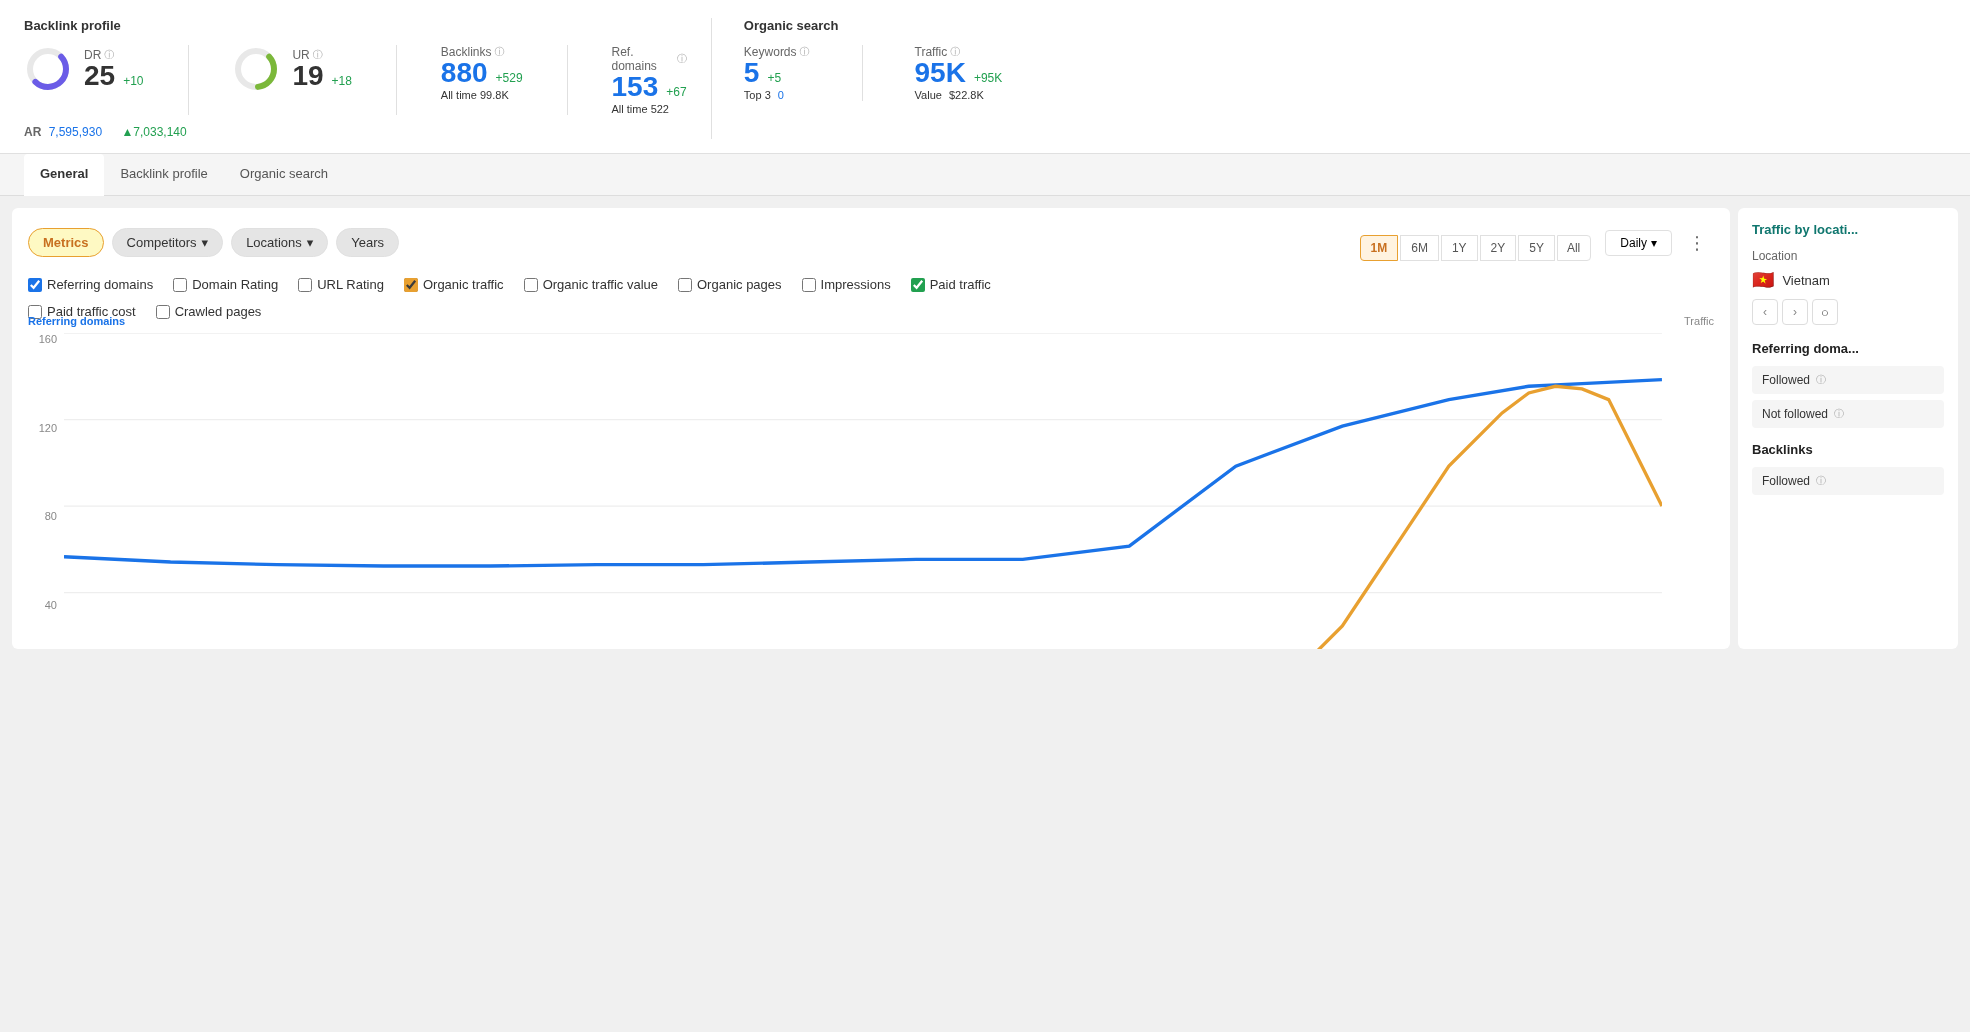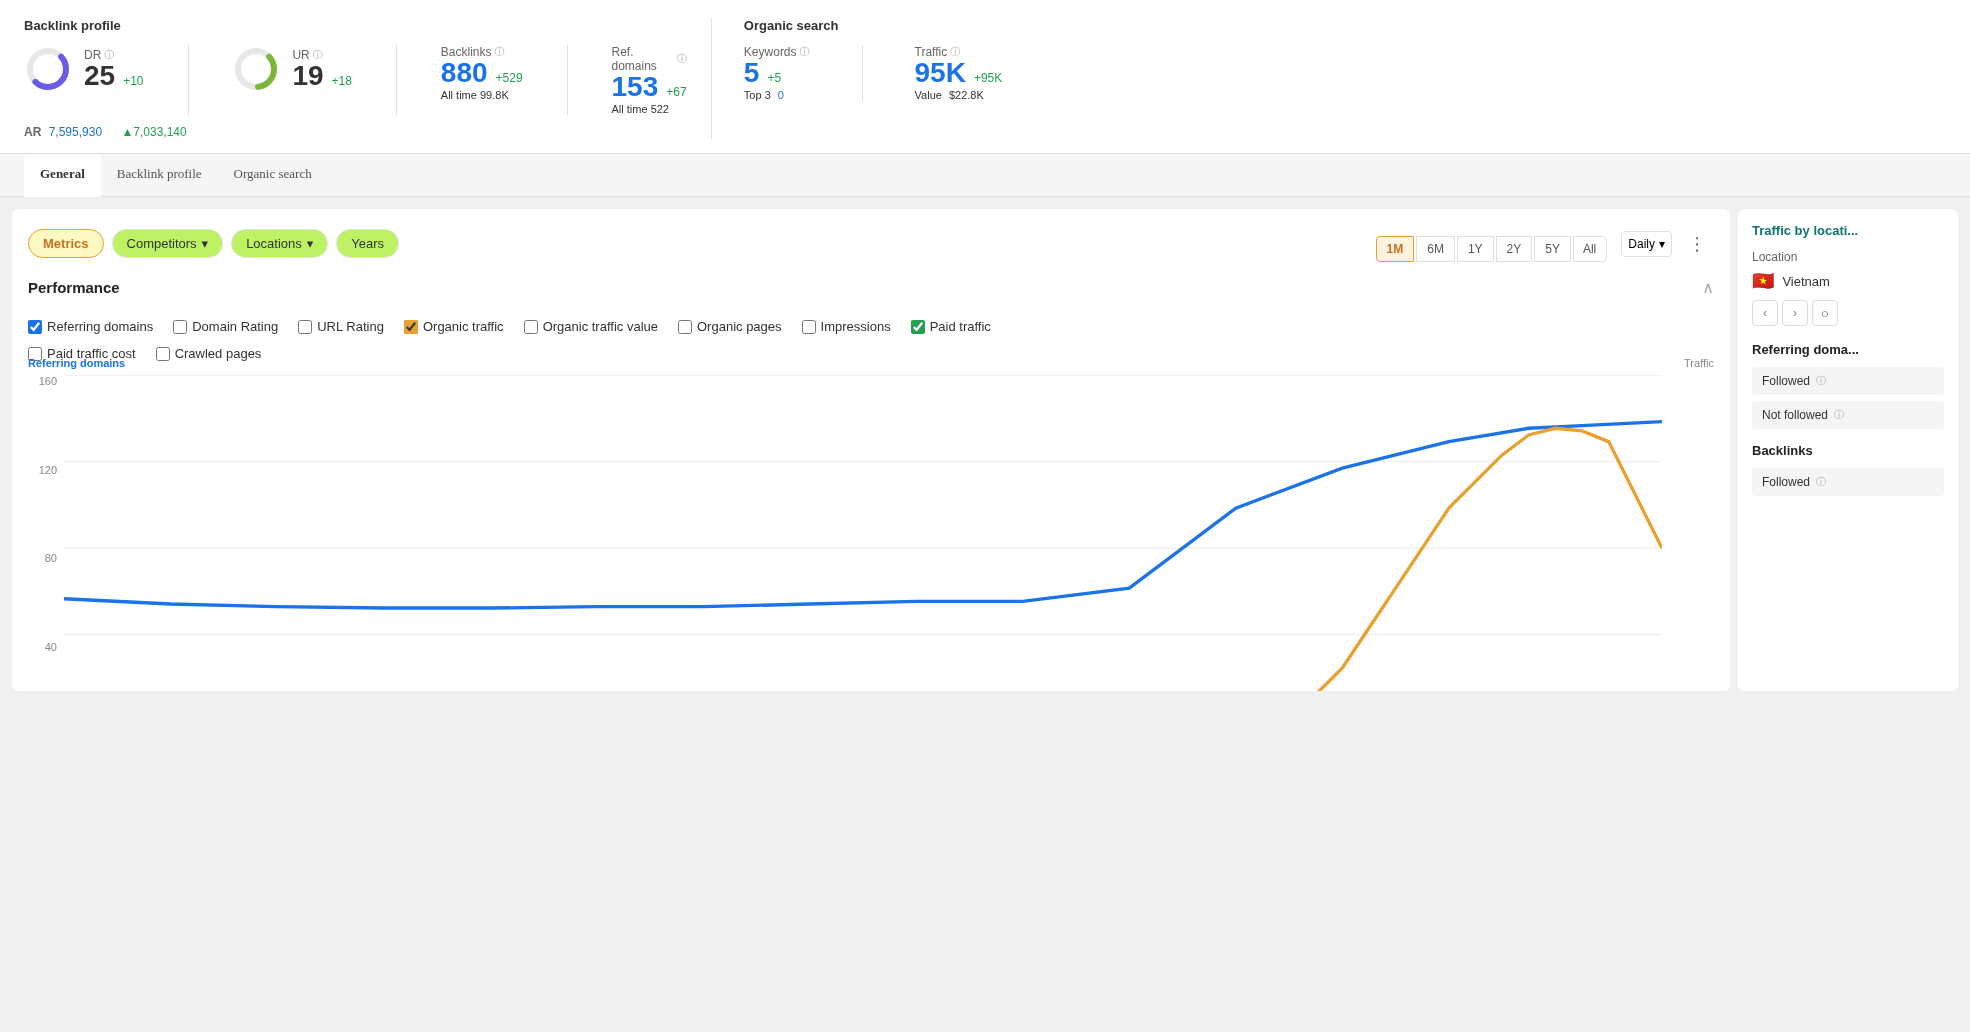"General" .nav-tabs { font-family: Liberation Serif, serif -> none }
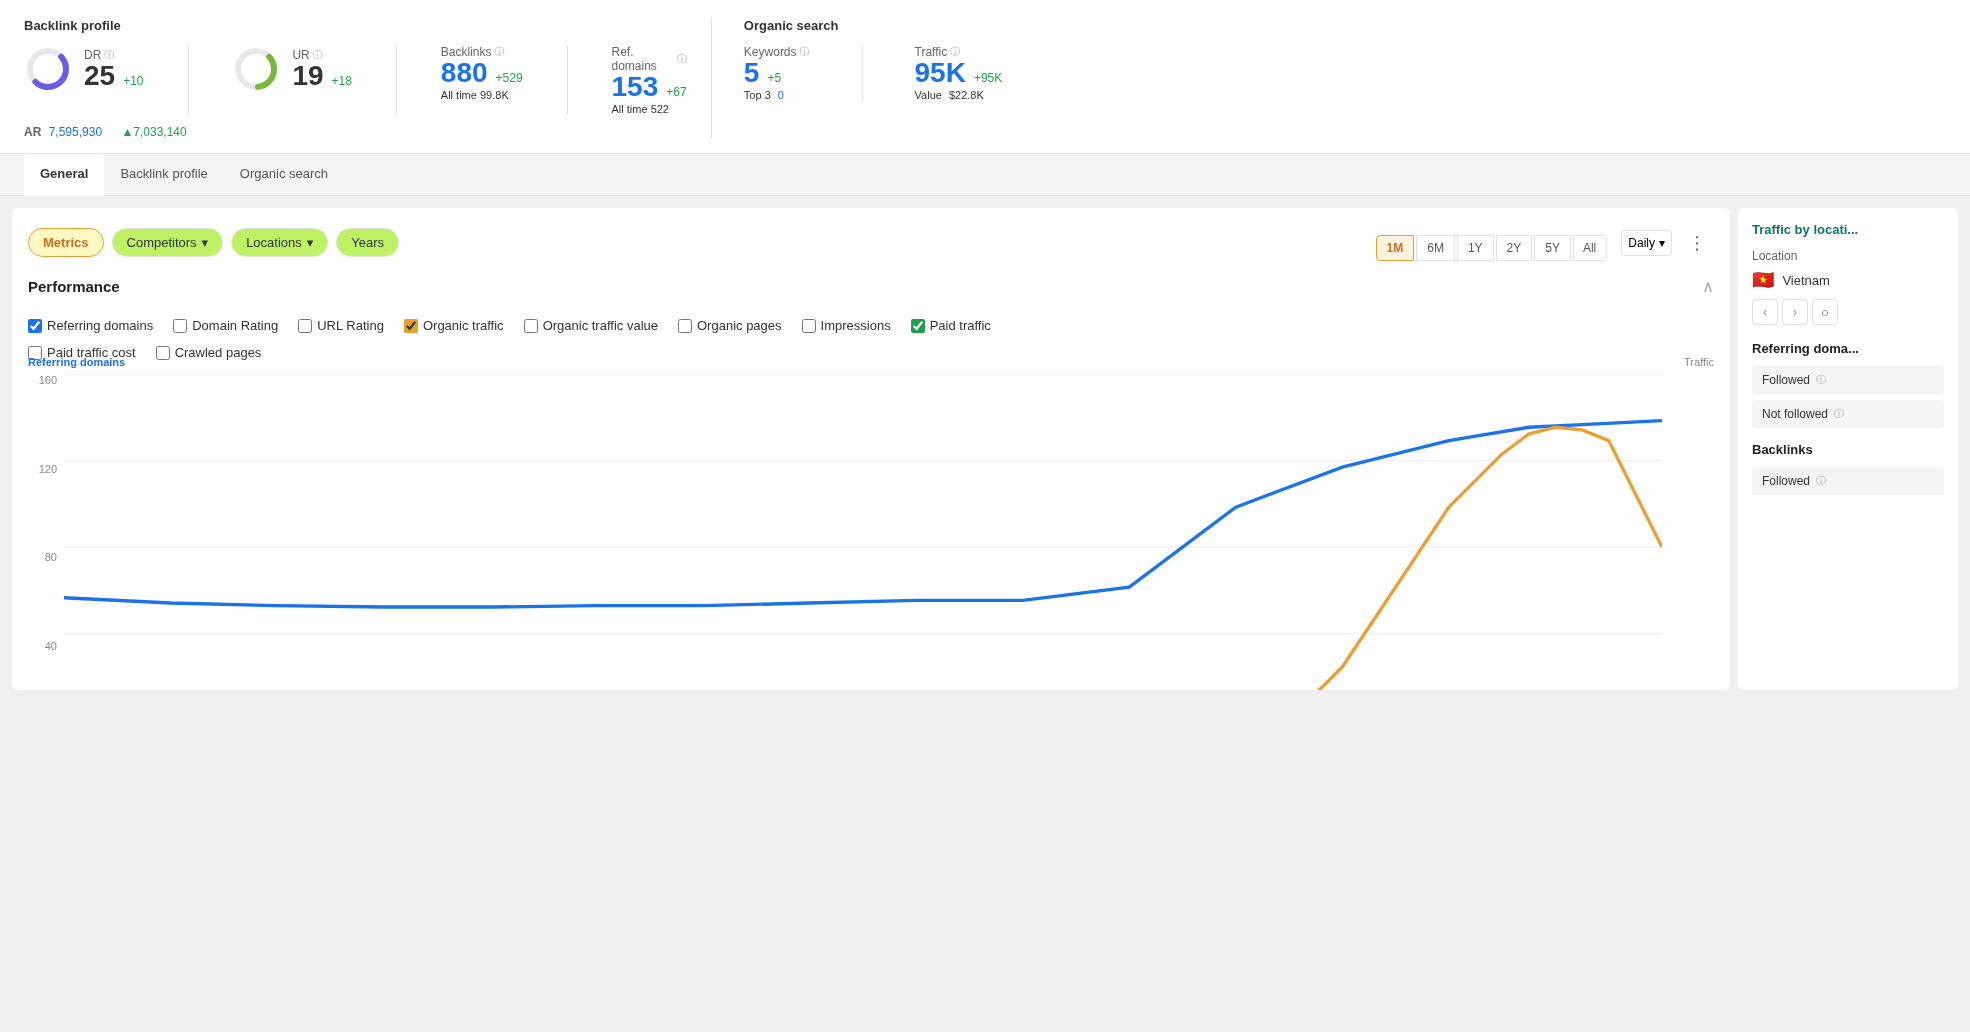"Competitors" .btn-pill { background: #bef264 -> #e5e5e5 }
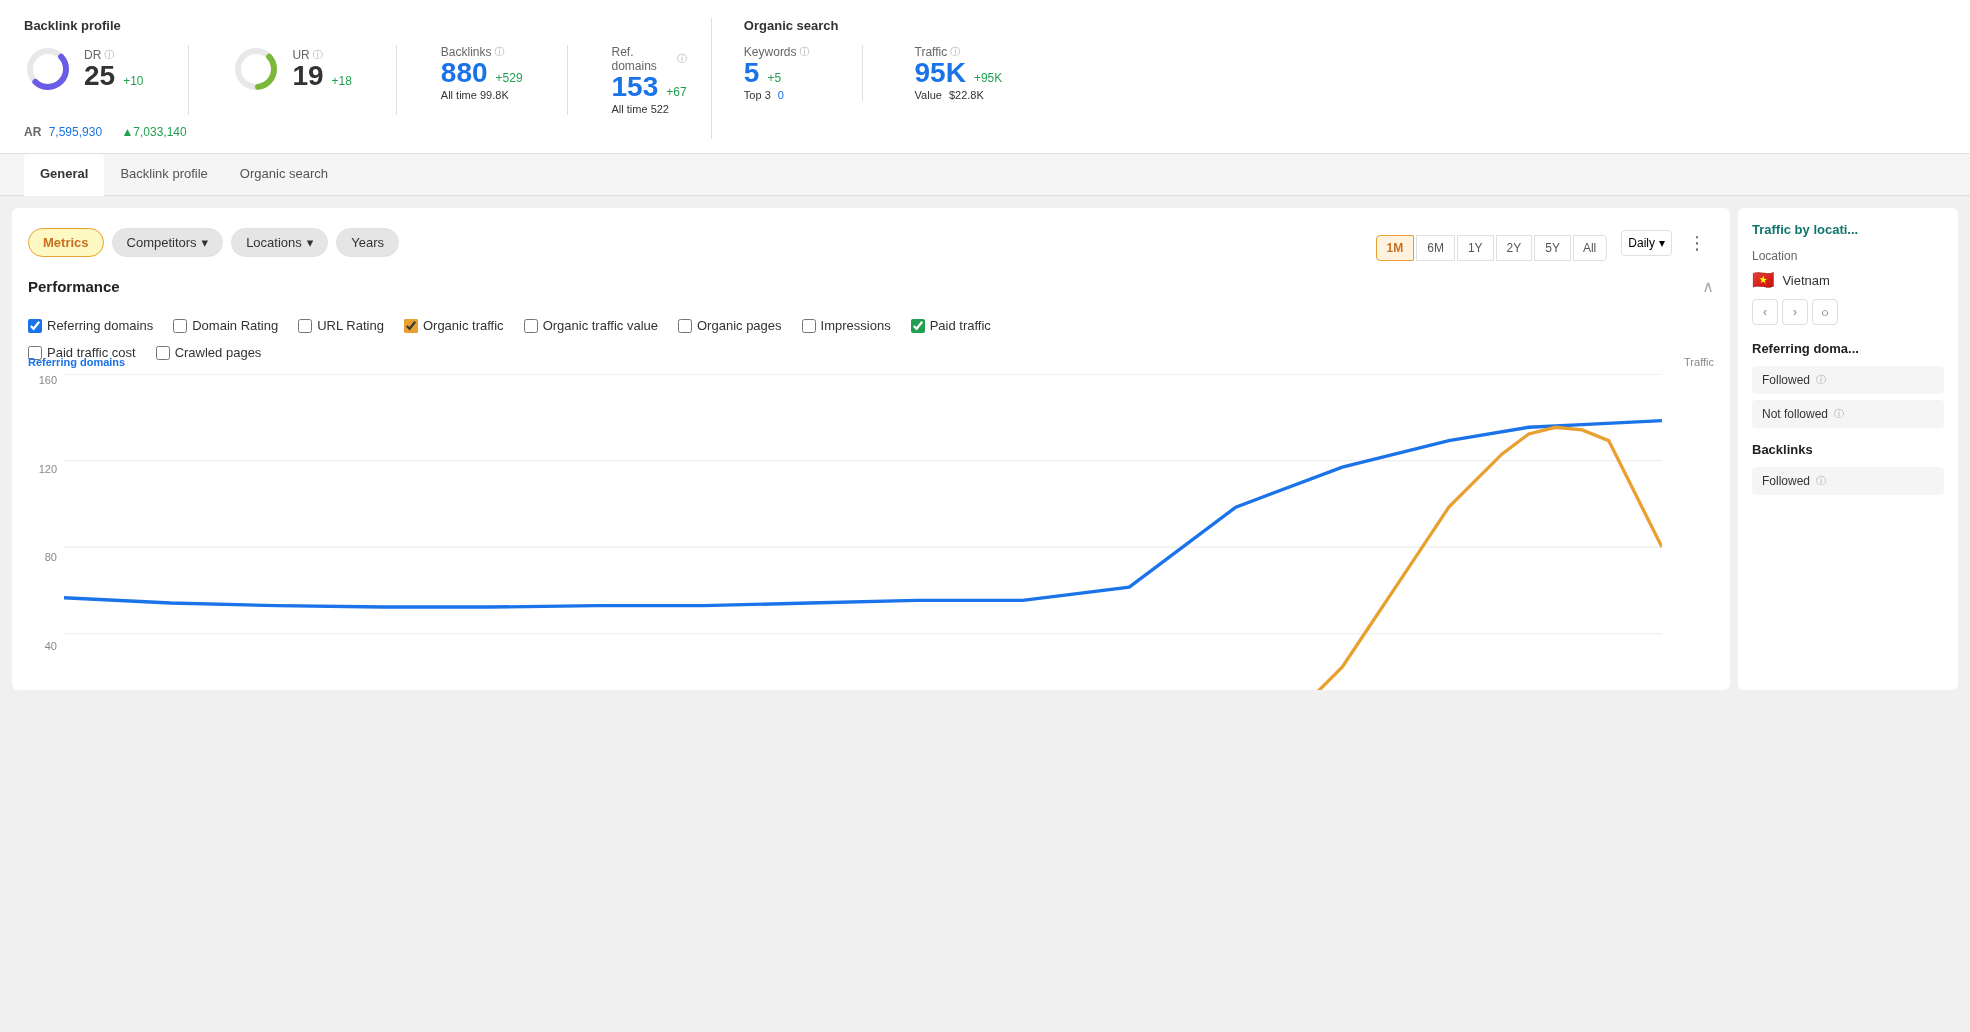"Daily" .dropdown-btn { padding: 5px 6px -> 5px 14px }
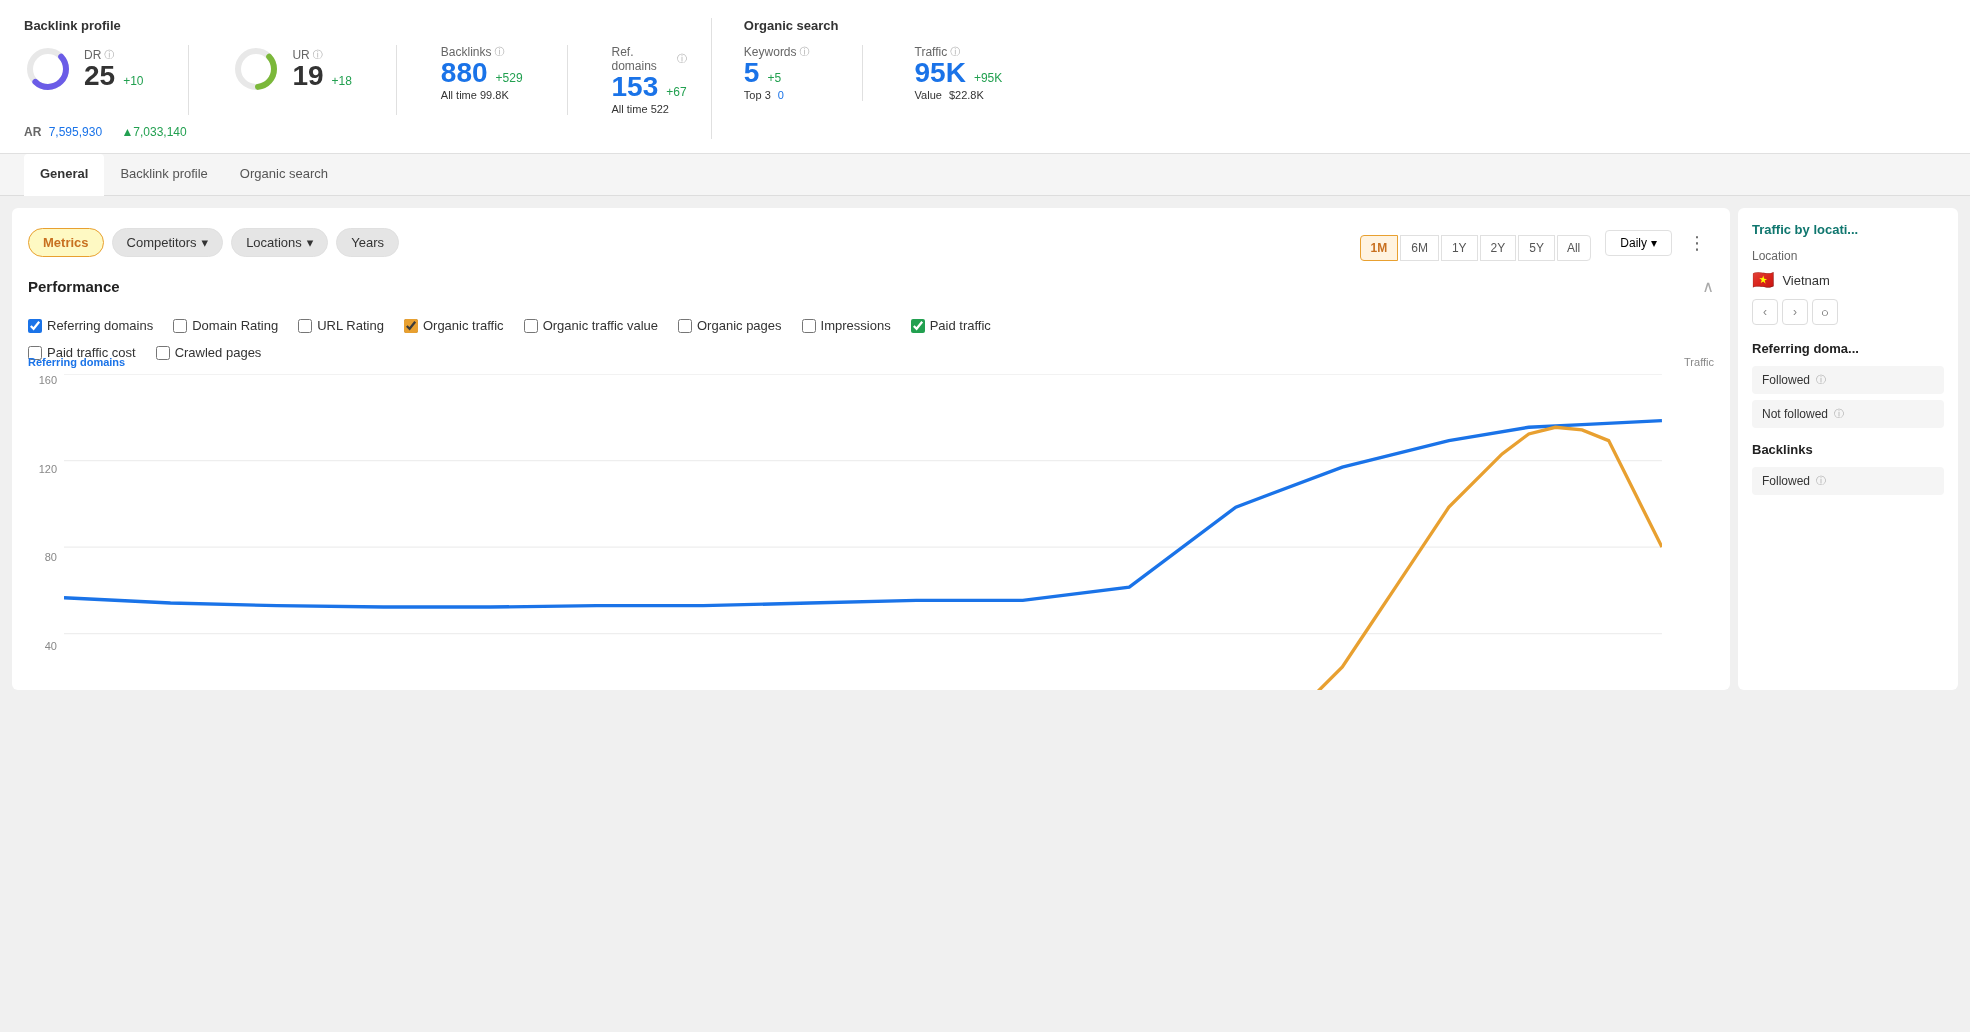"Performance" div.performance-header { html: <div> <span>Performance</span> <span>∧</span> </div> -> none }
